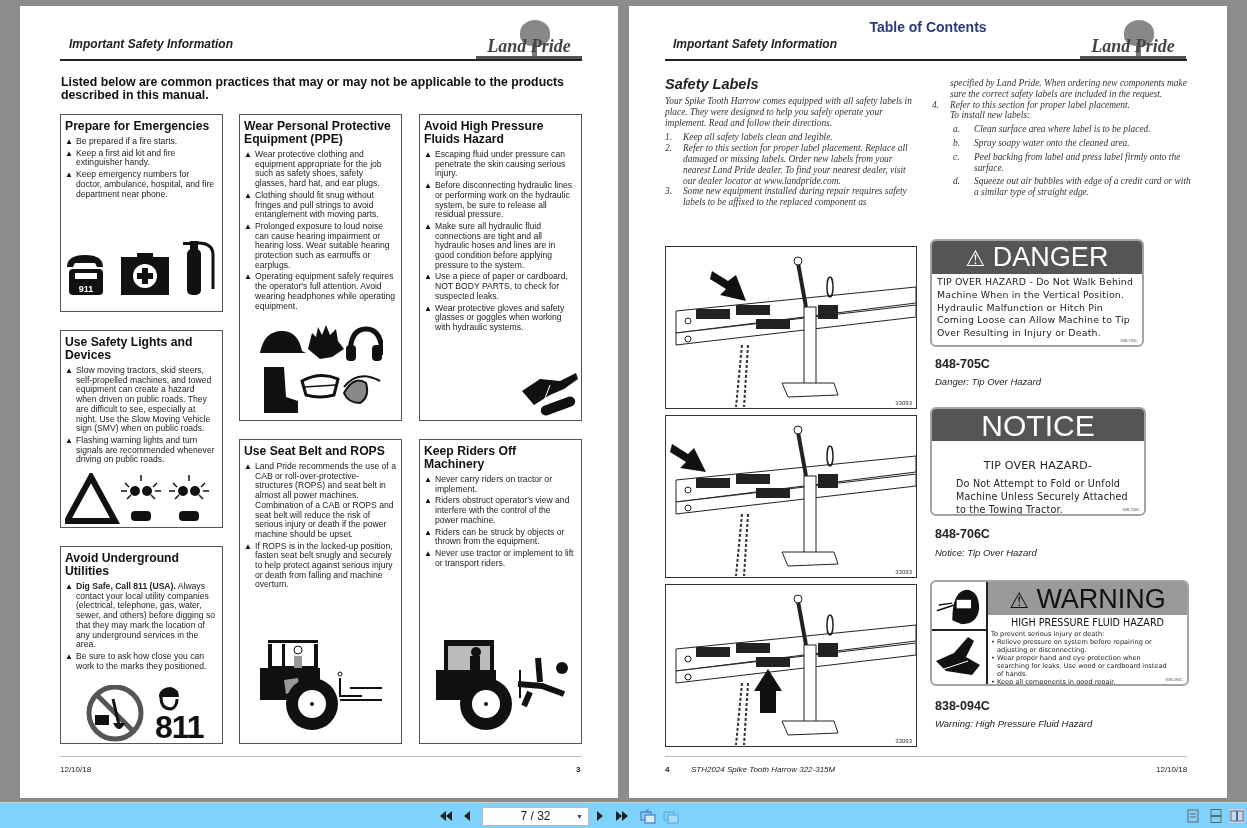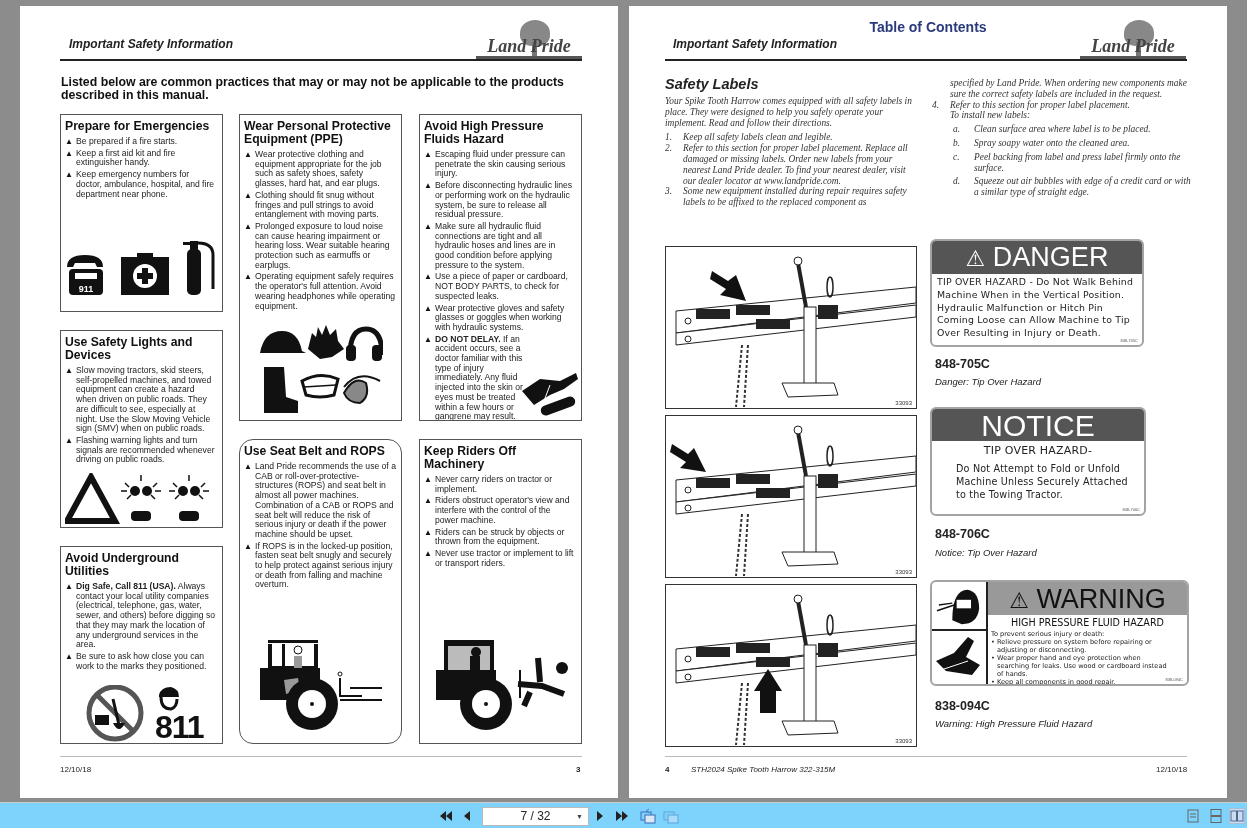"DO NOT DELAY. If an" li { html: <li><b>DO NOT DELAY.</b><span> If an accident occurs, see a doctor familiar with this type of injury immediately. Any fluid injected into the skin or eyes must be treated within a few hours or gangrene may result.</span></li> -> none }
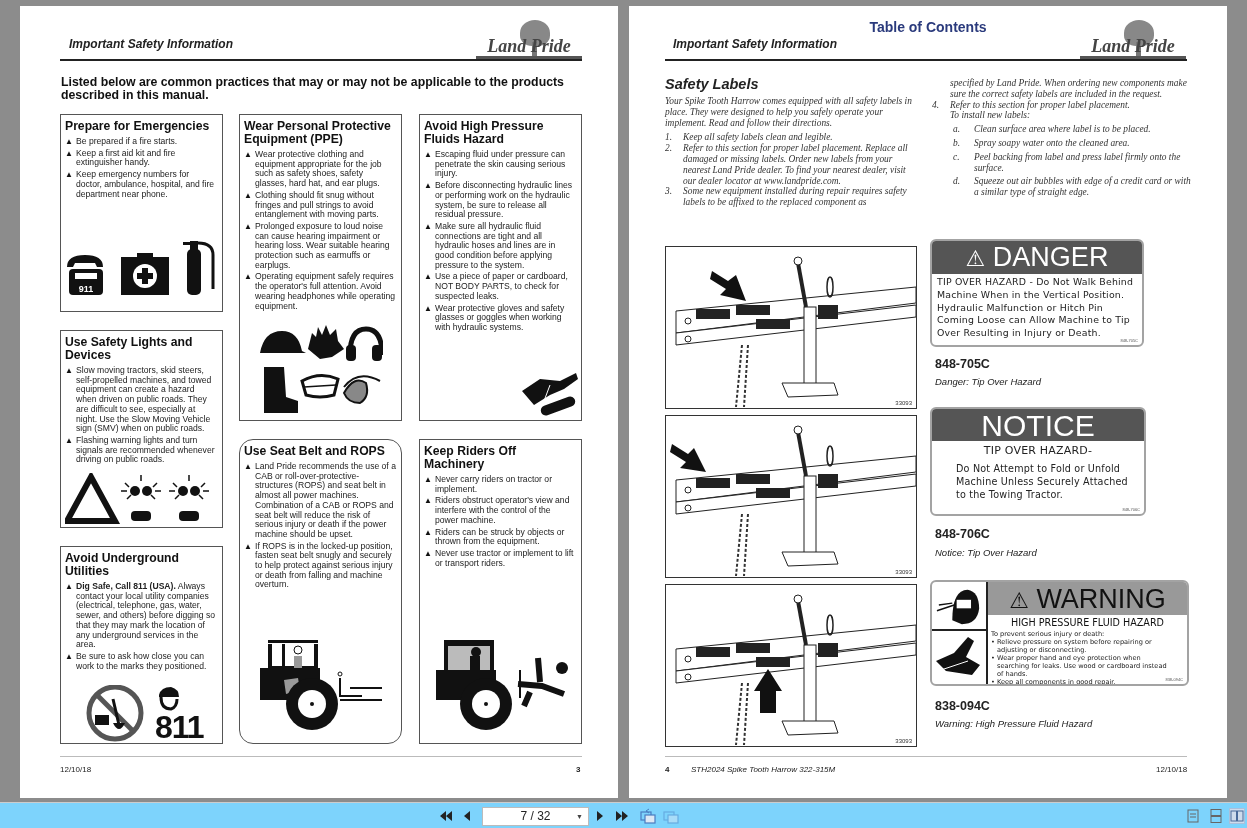"Use Seat Belt and ROPS" div.box { border-radius: 14px -> none }
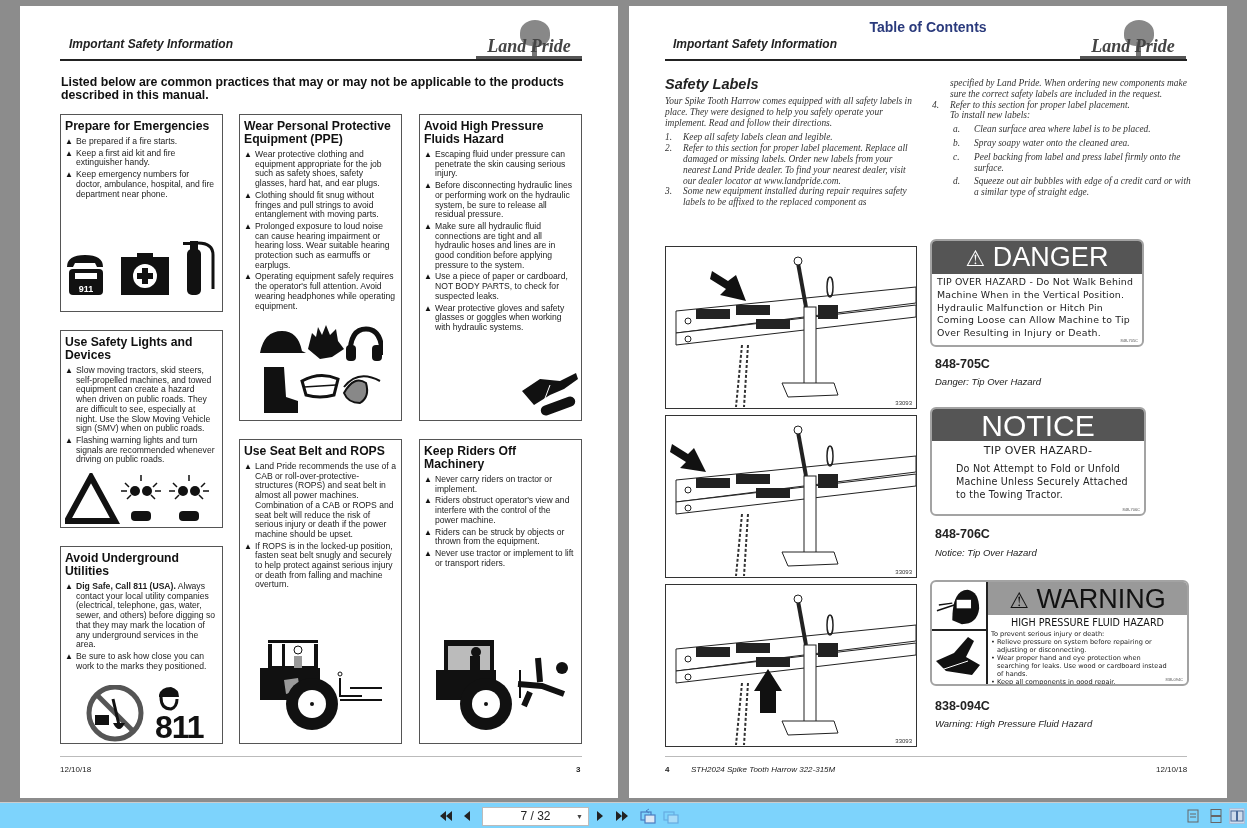"TIP OVER HAZARD-" div.body { padding-top: 3px -> 18px }
